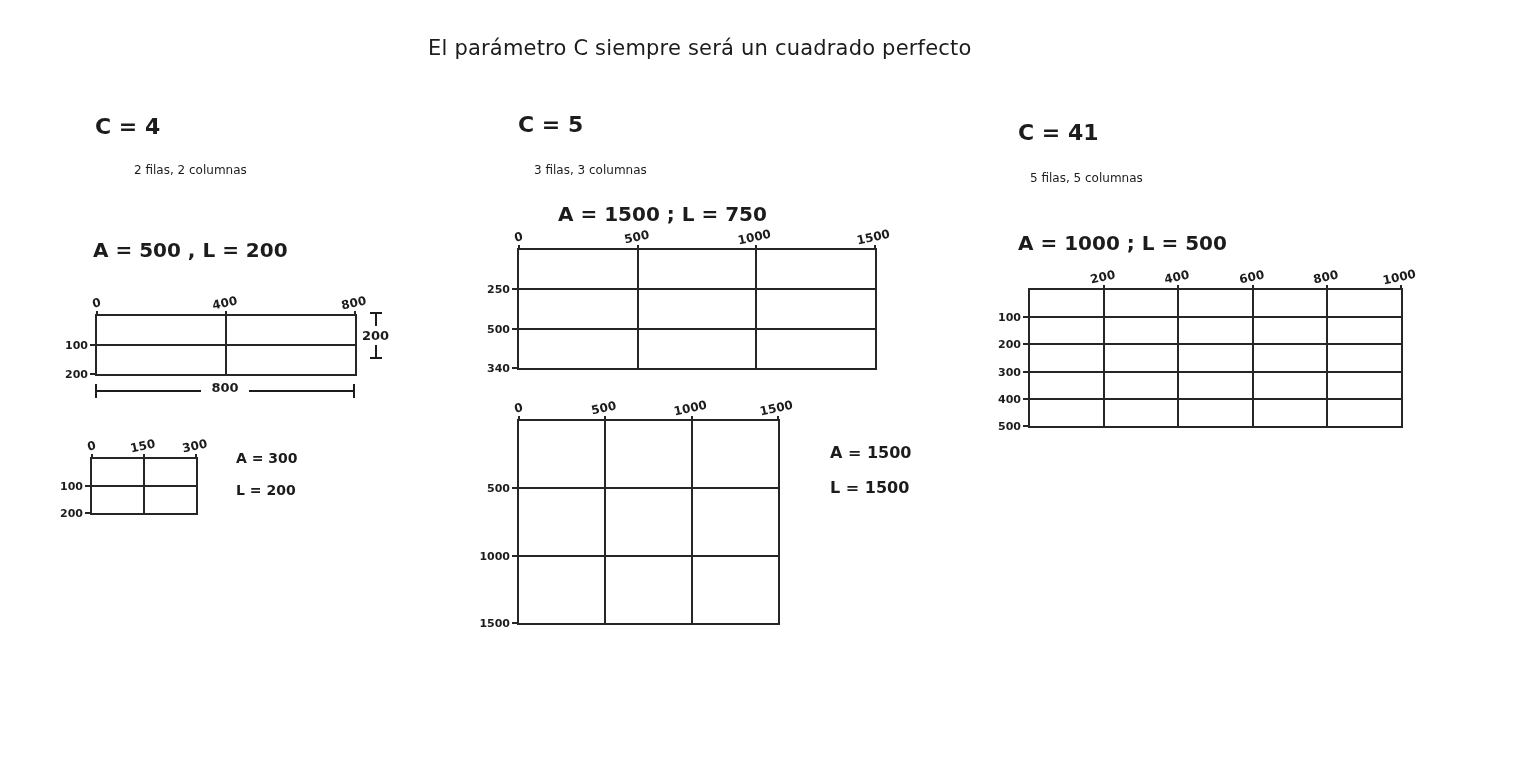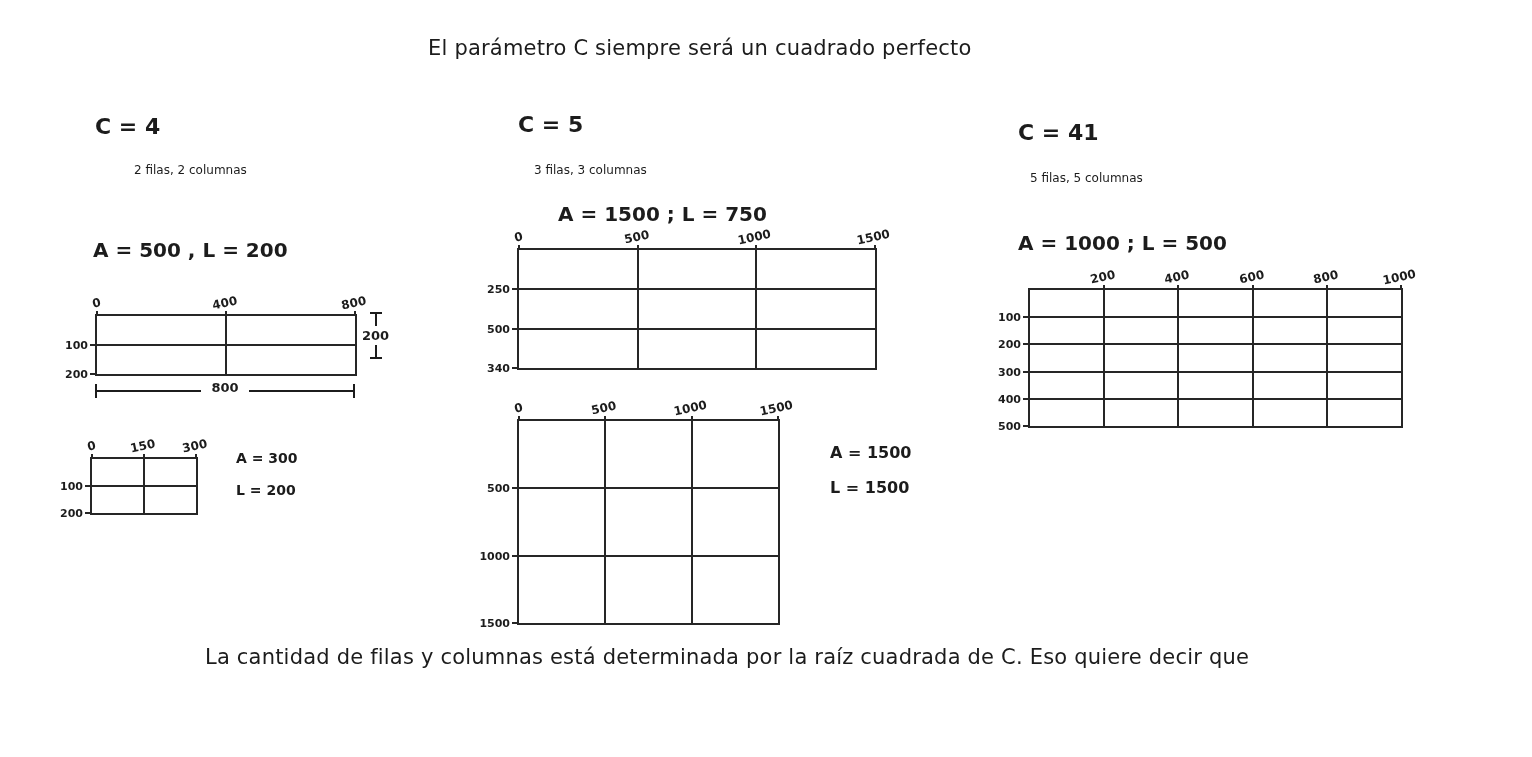"La cantidad de filas y" div.abs { html: <div>La cantidad de filas y columnas está determinada por la raíz cuadrada de C. Eso quiere decir que</div> -> none }
